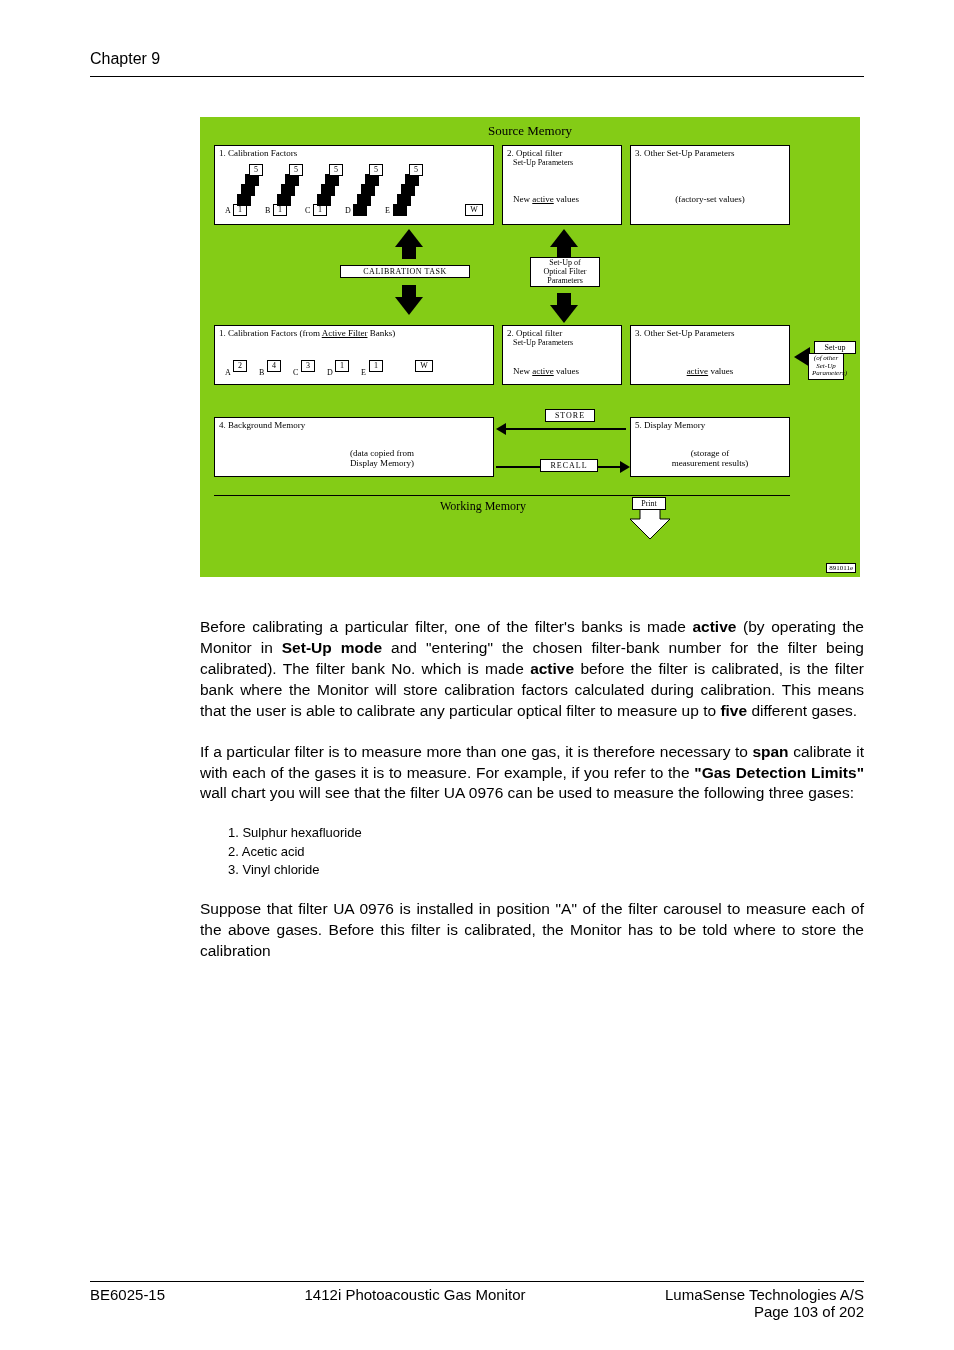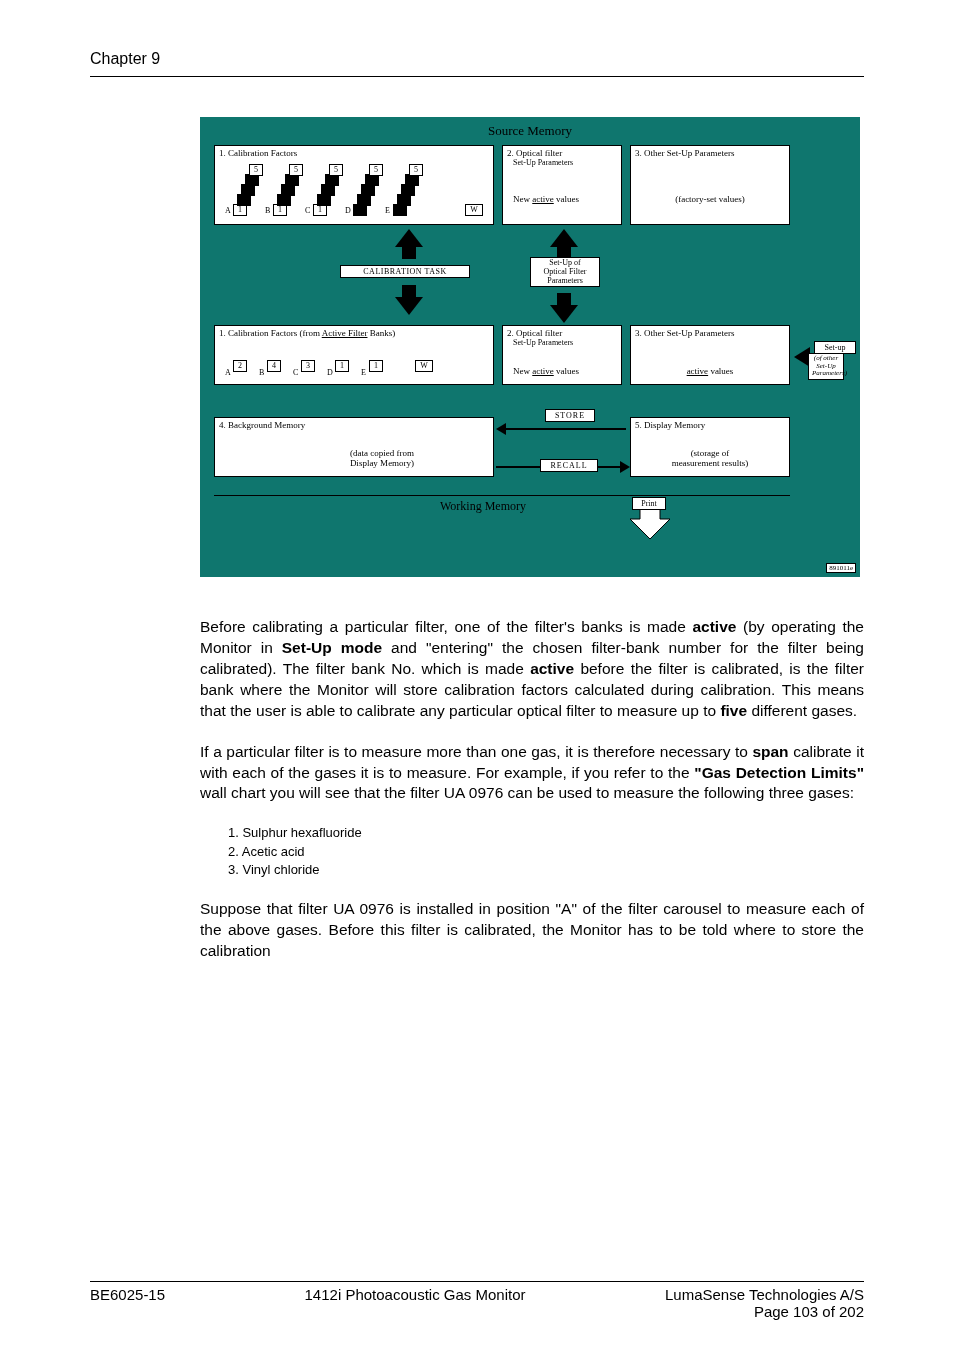"Source Memory" .diagram-box { background: #0f766e -> #84cc16 }
